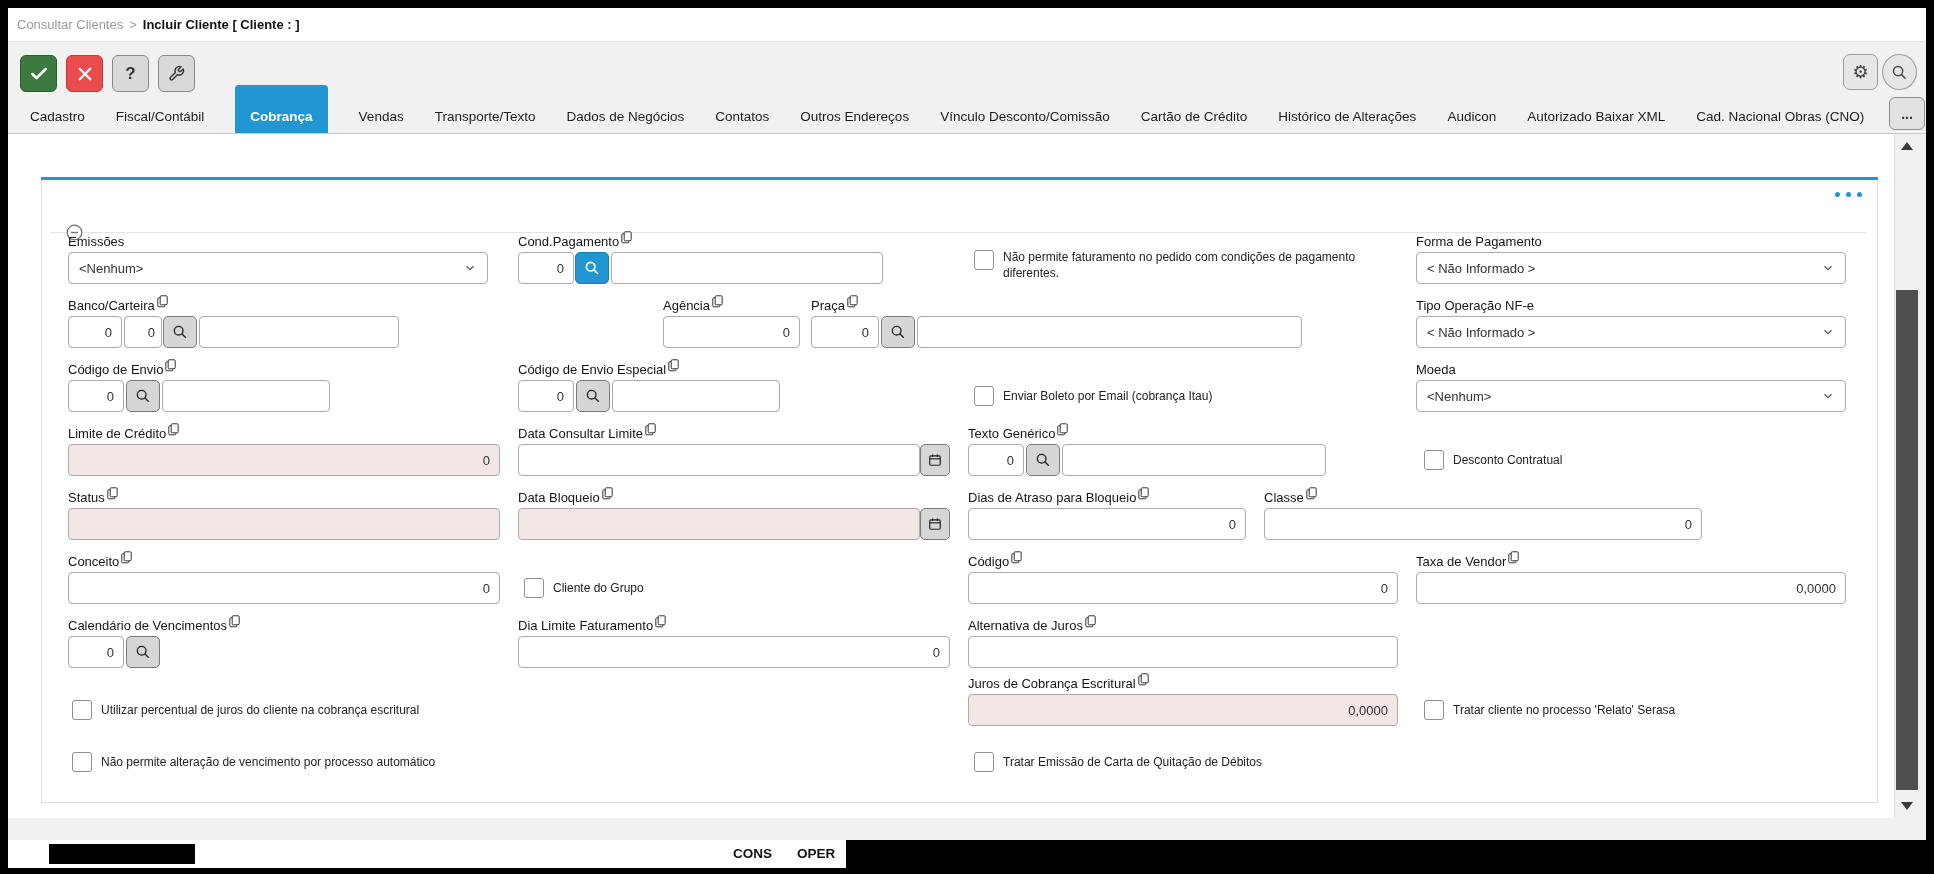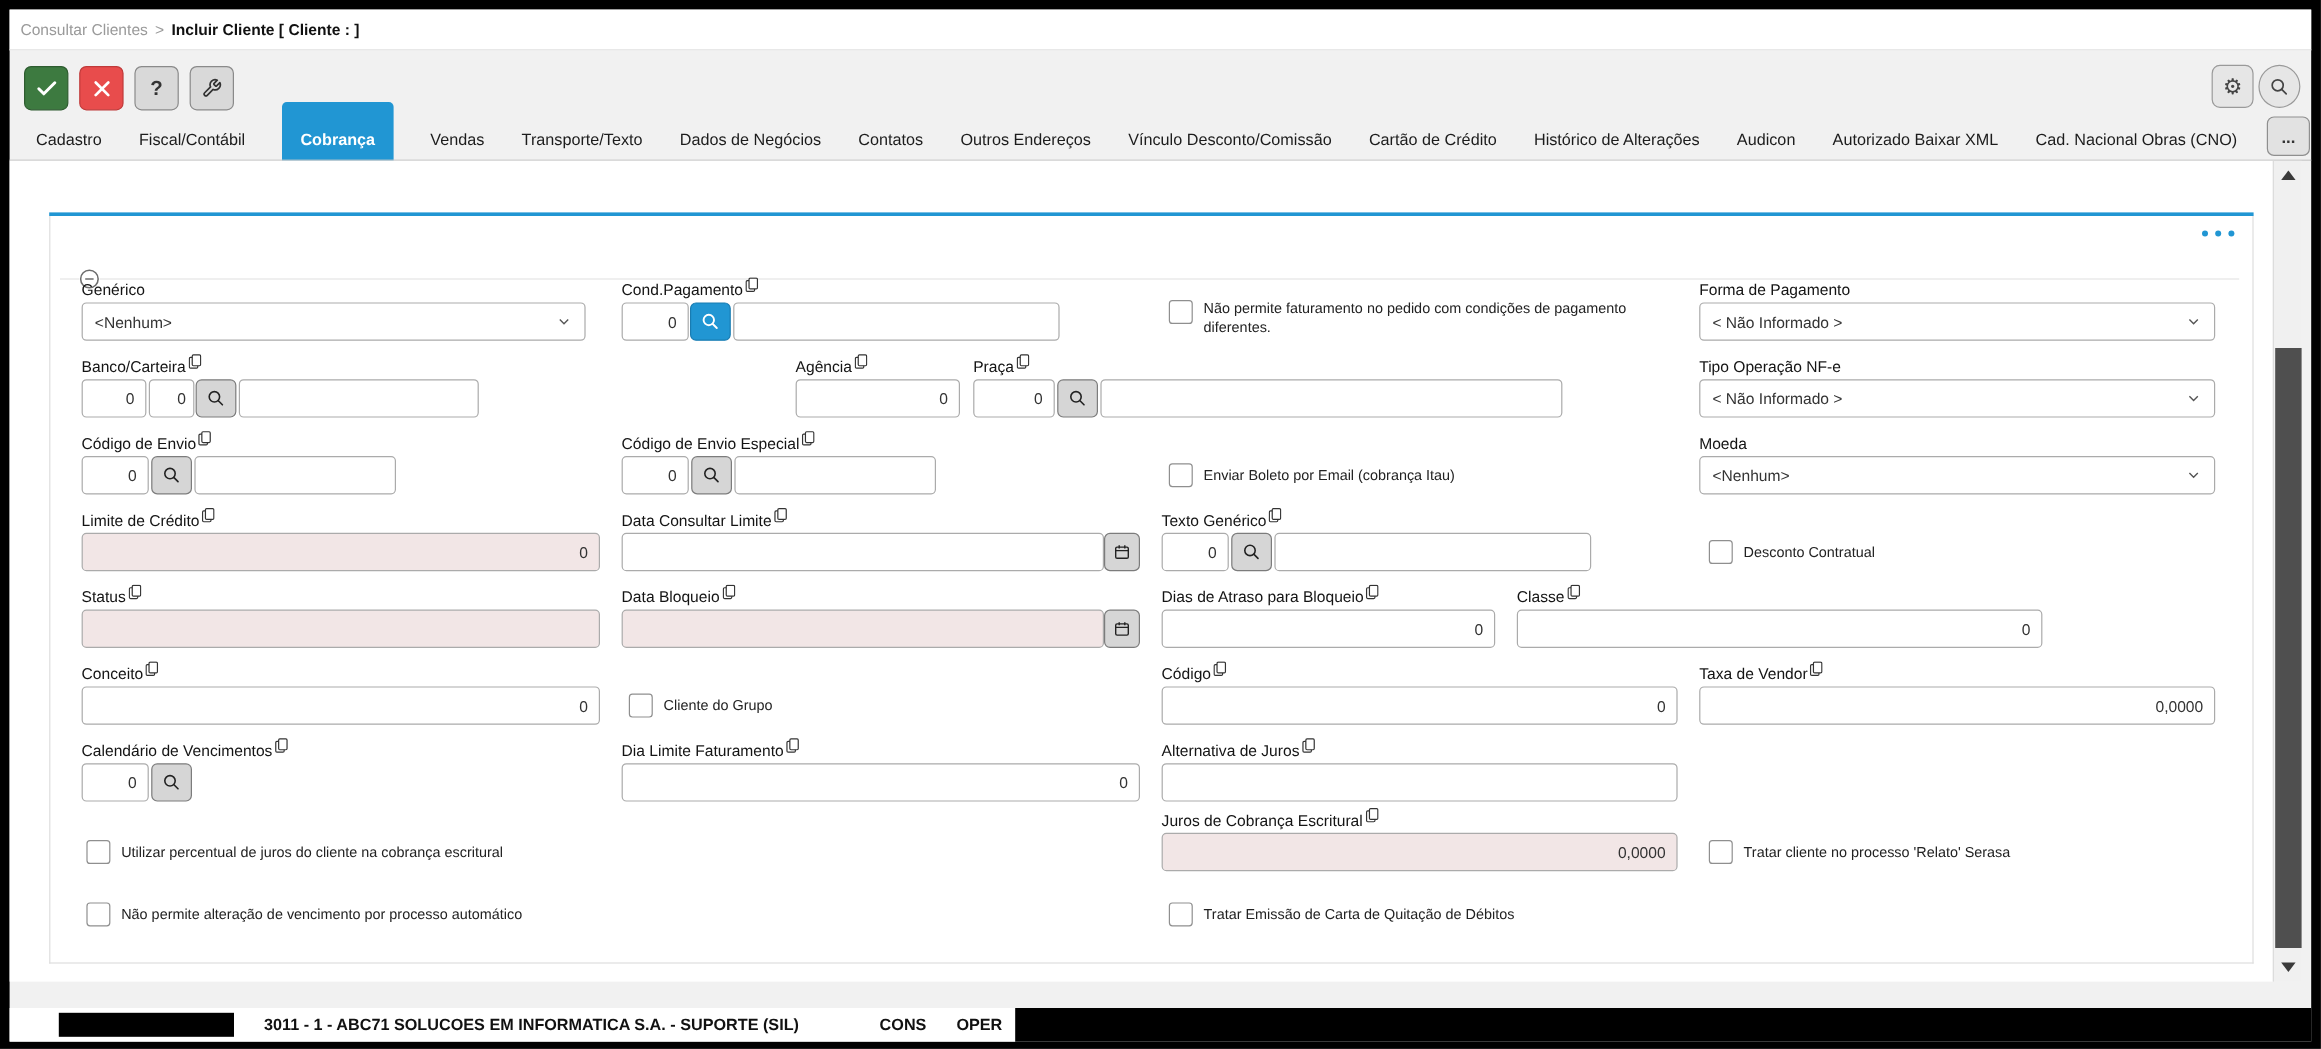"Genérico" span { text: Genérico -> Emissões }
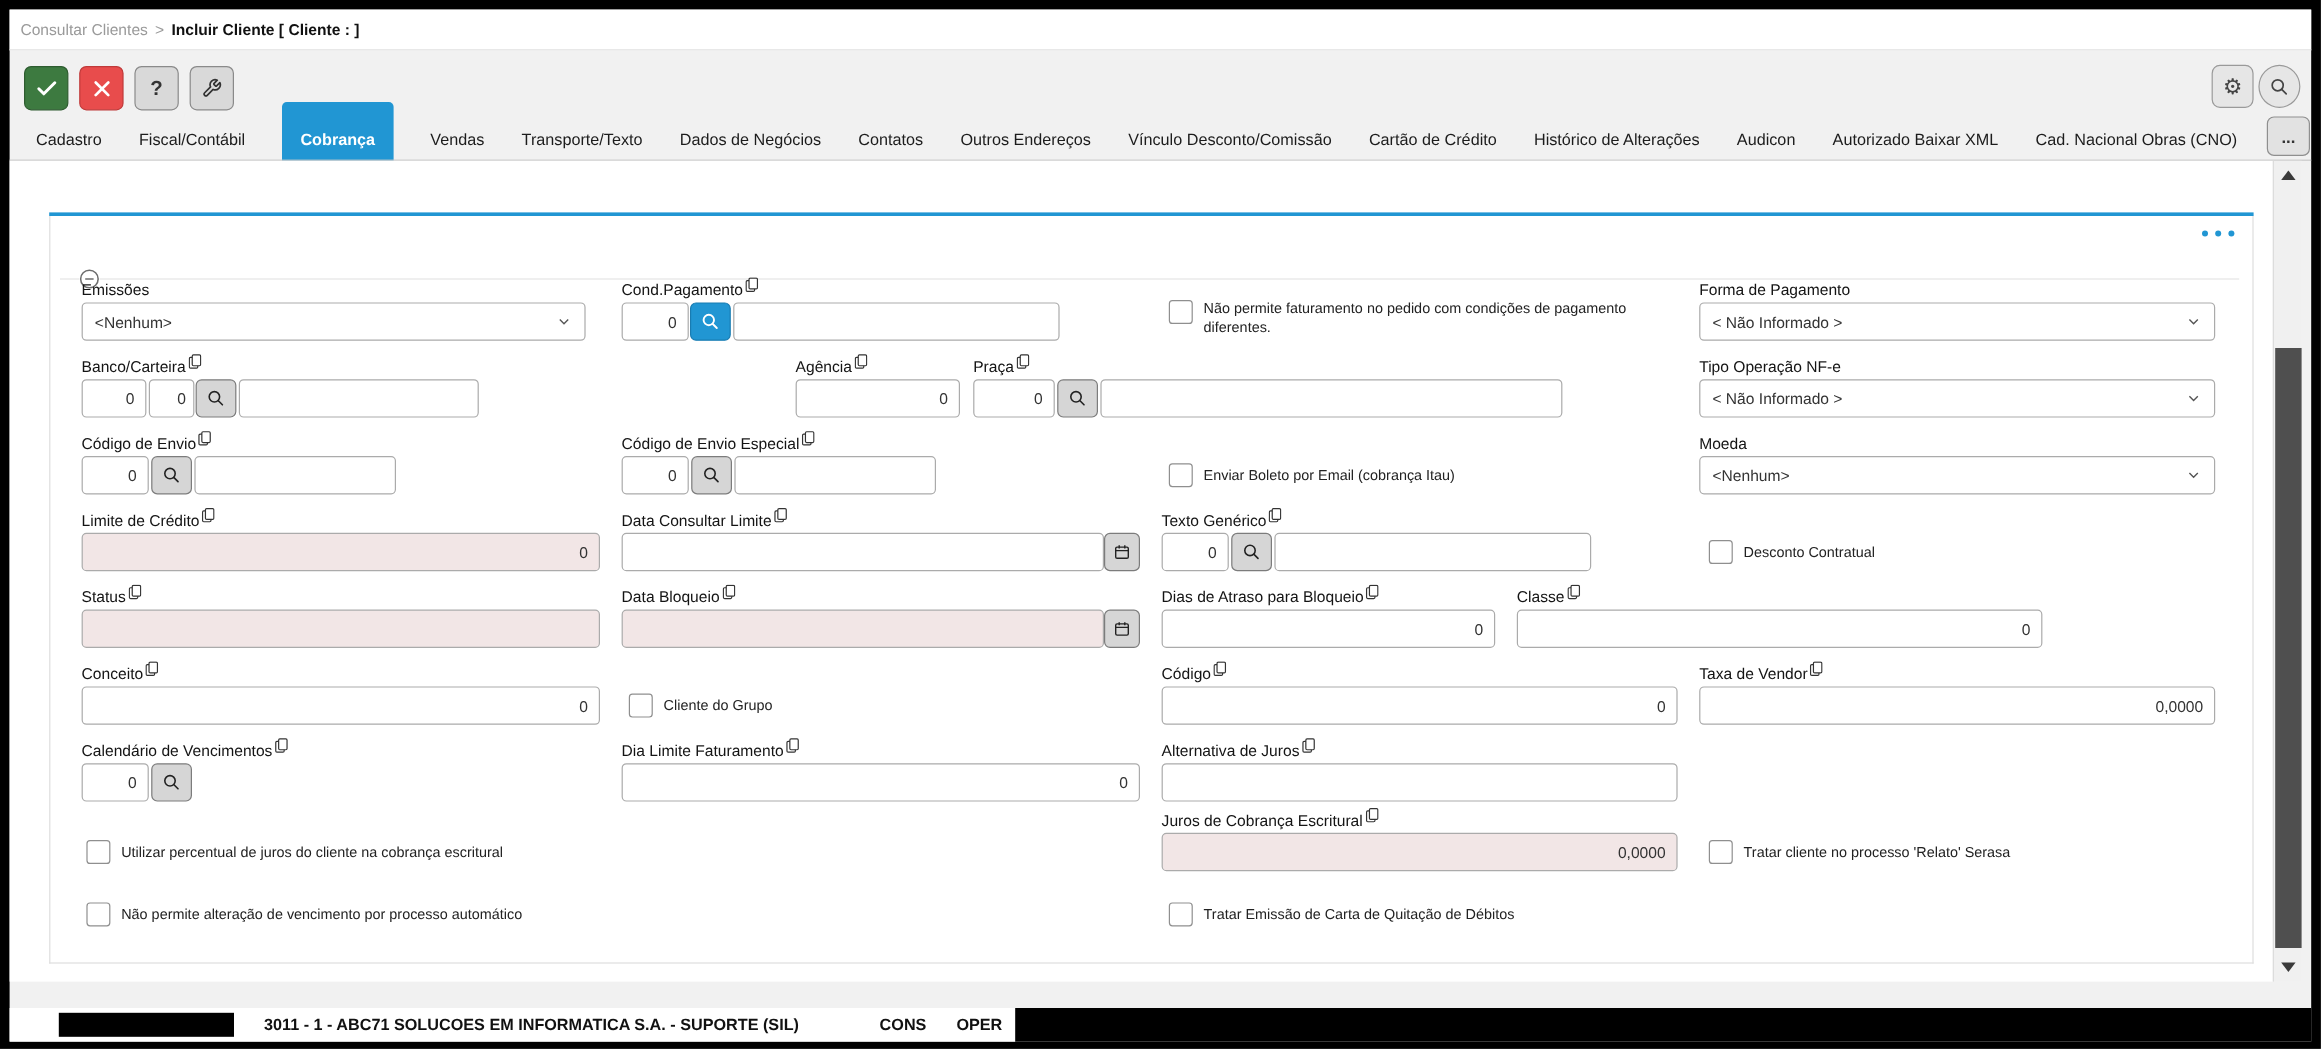"3011 - 1 - ABC71" div.session { html: <div>3011 - 1 - ABC71 SOLUCOES EM INFORMATICA S.A. - SUPORTE (SIL)</div> -> none }
